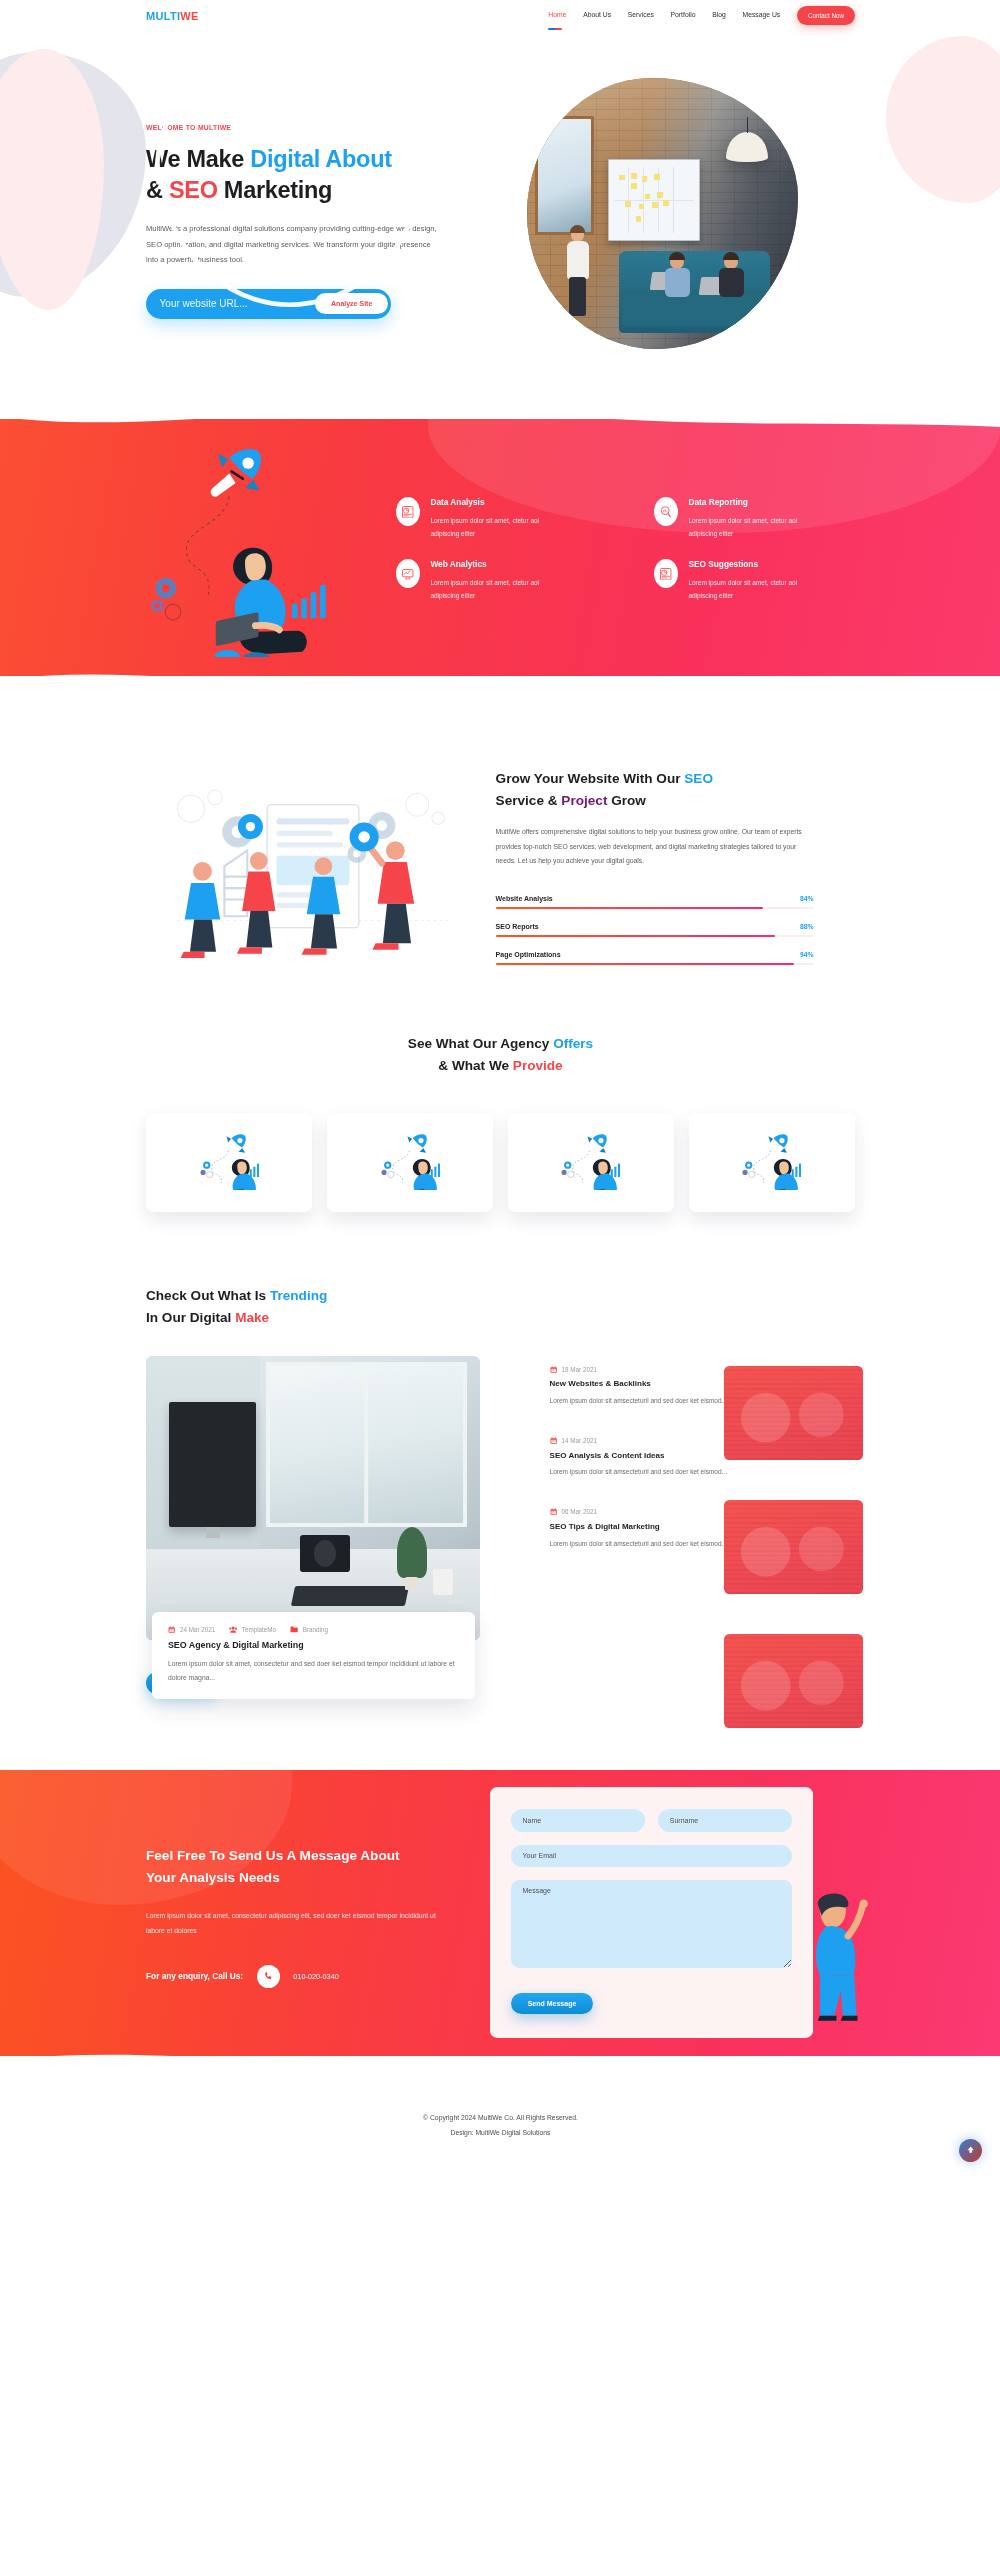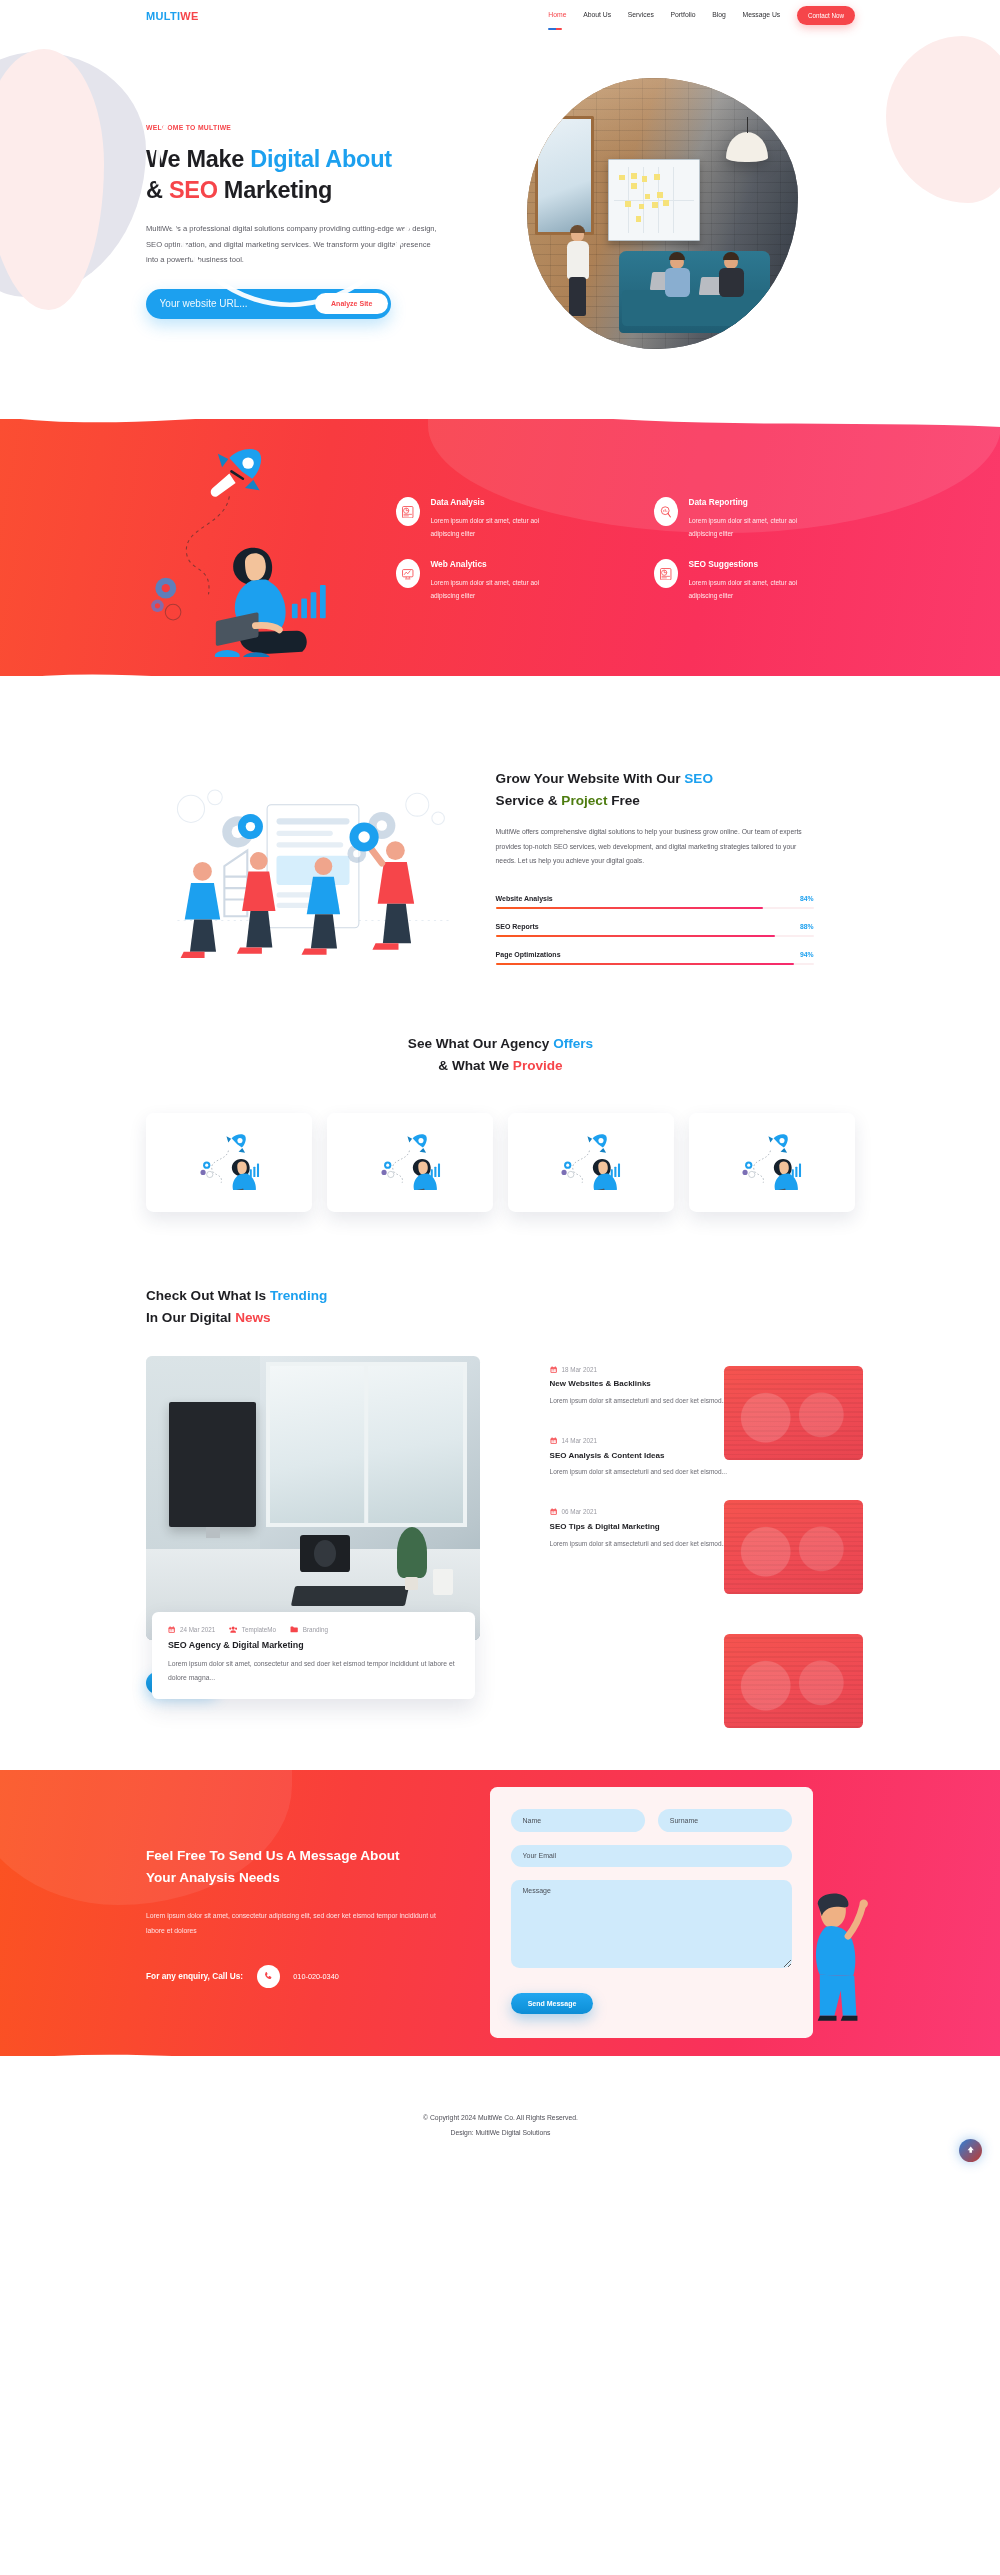"Project" .sec-h2 .red { color: #4d7c0f -> #701a75 }
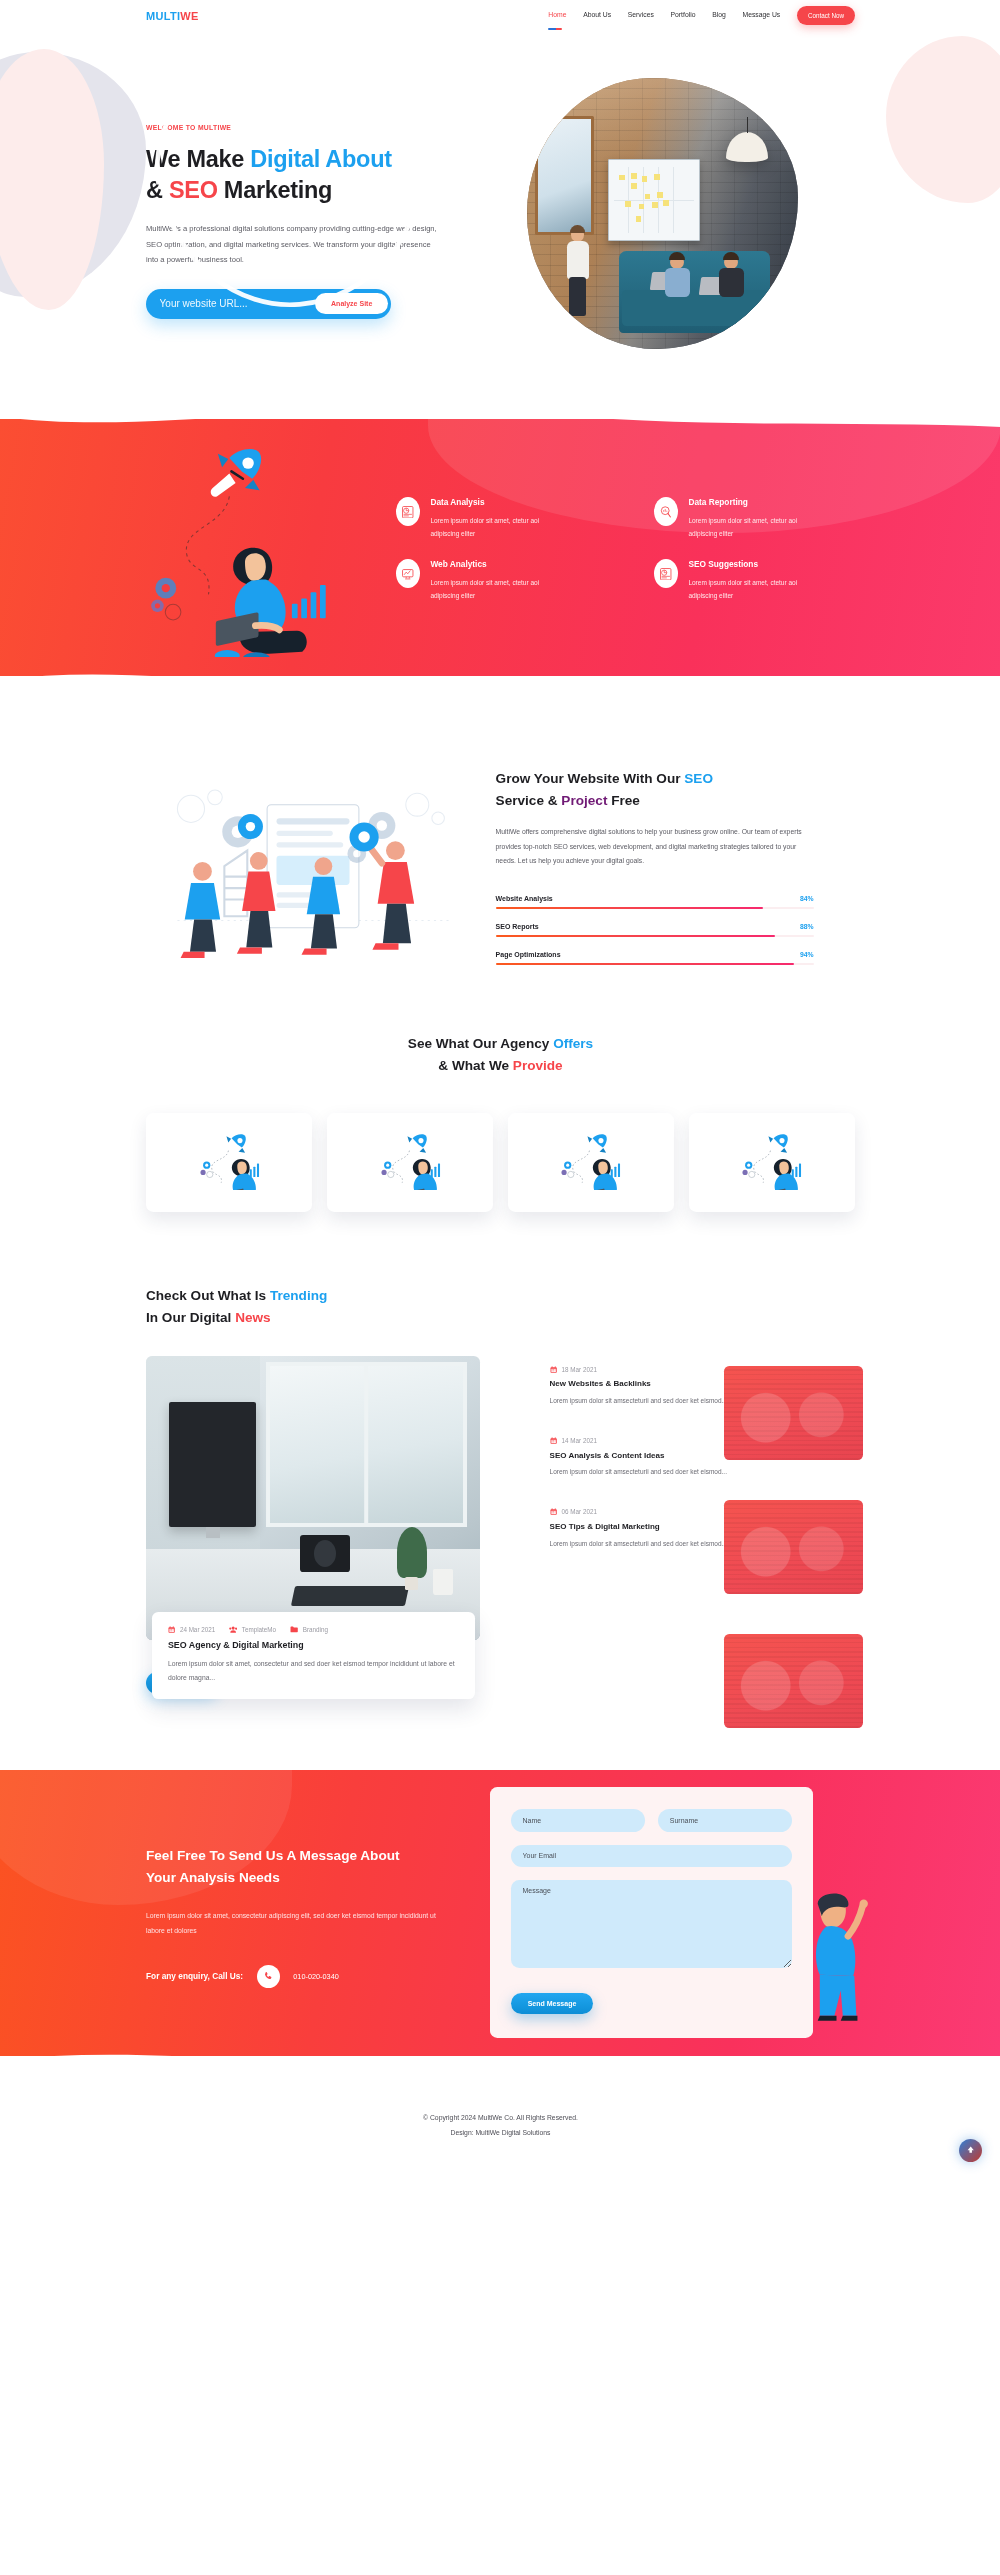"Free" span { text: Free -> Grow }
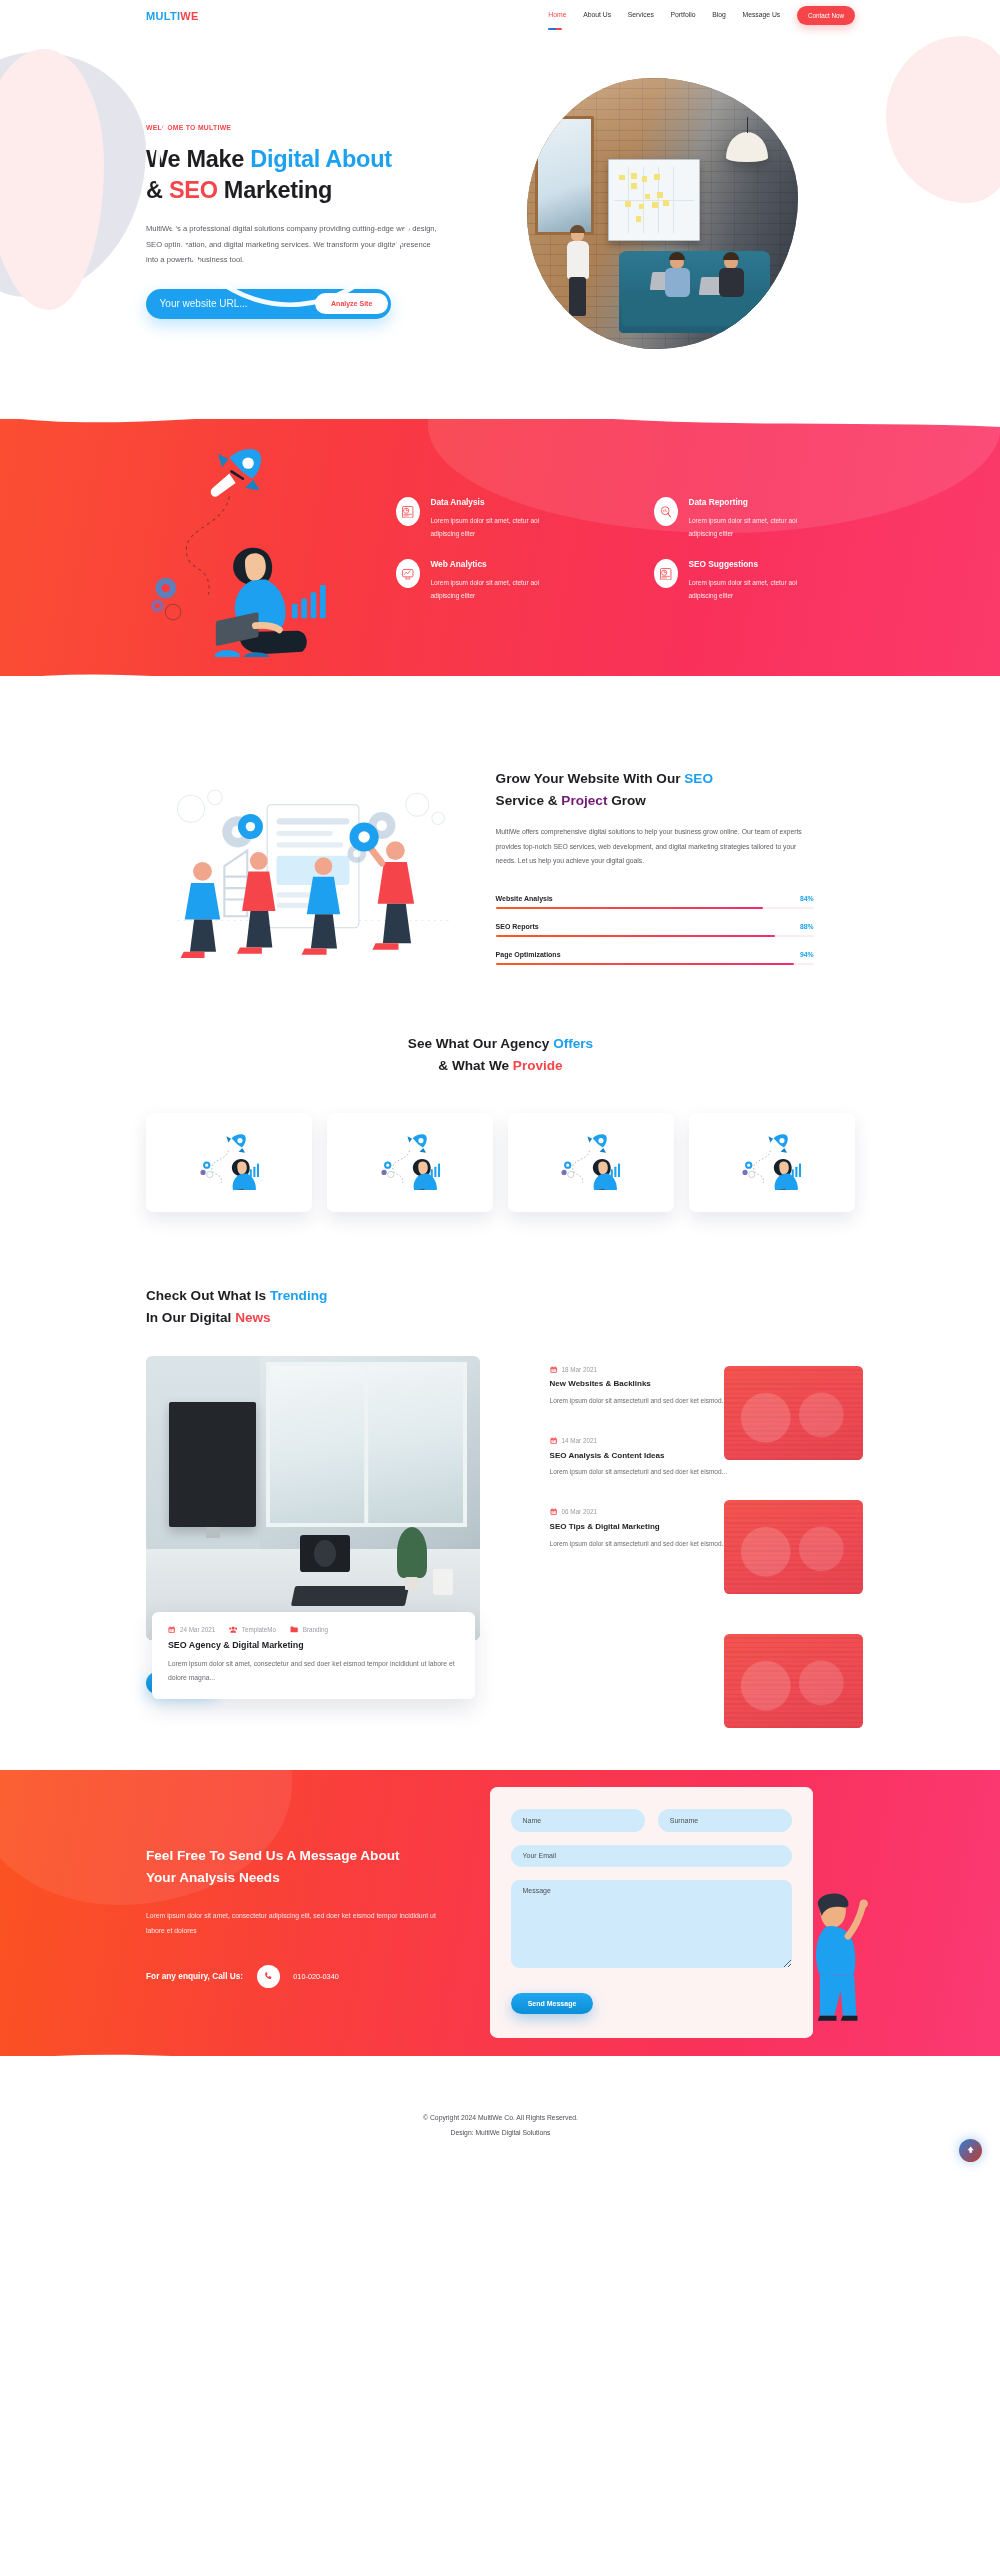"News" span.red { text: News -> Make }
